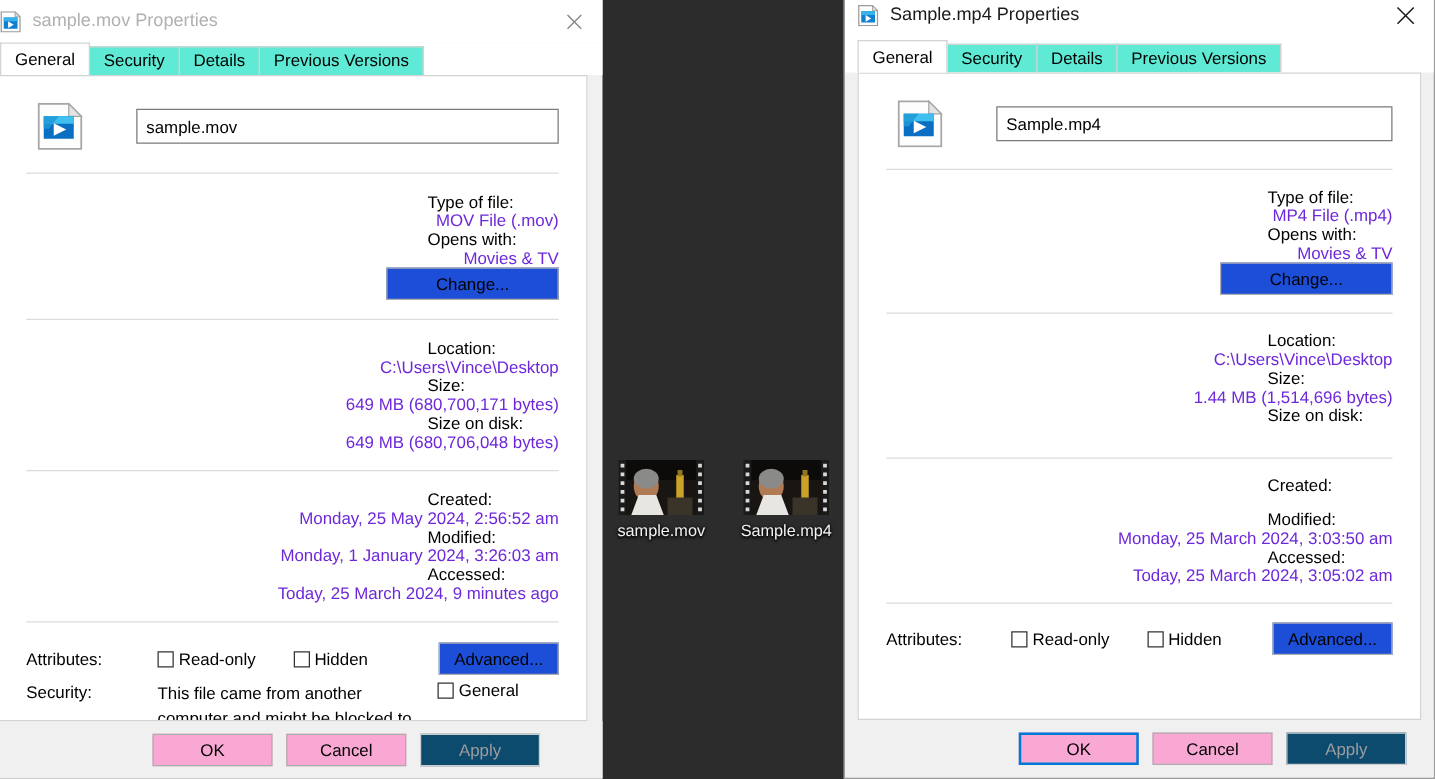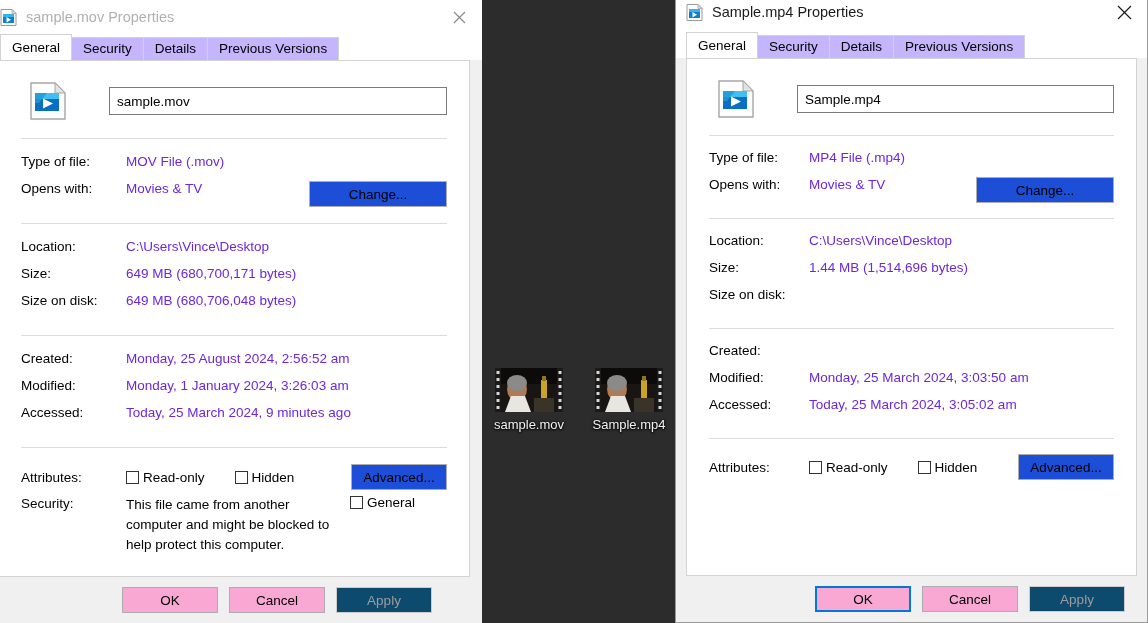"Security" .tab { background: #c4b5fd -> #5eead4 }
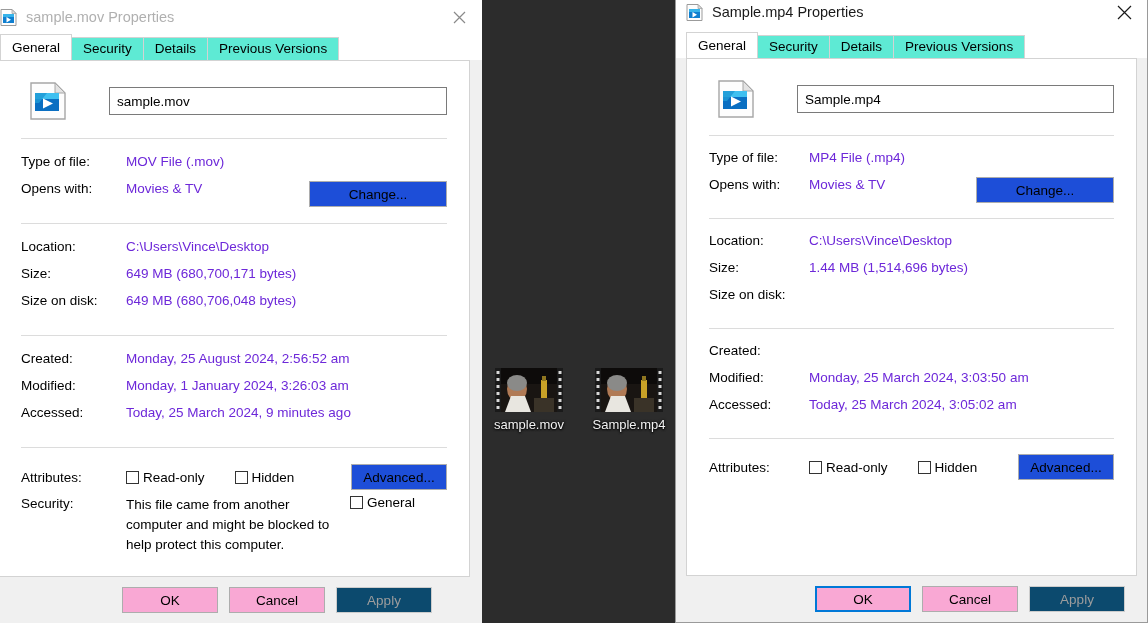"Type of file:" .row { align-items: flex-start -> flex-end; flex-direction: none -> column }
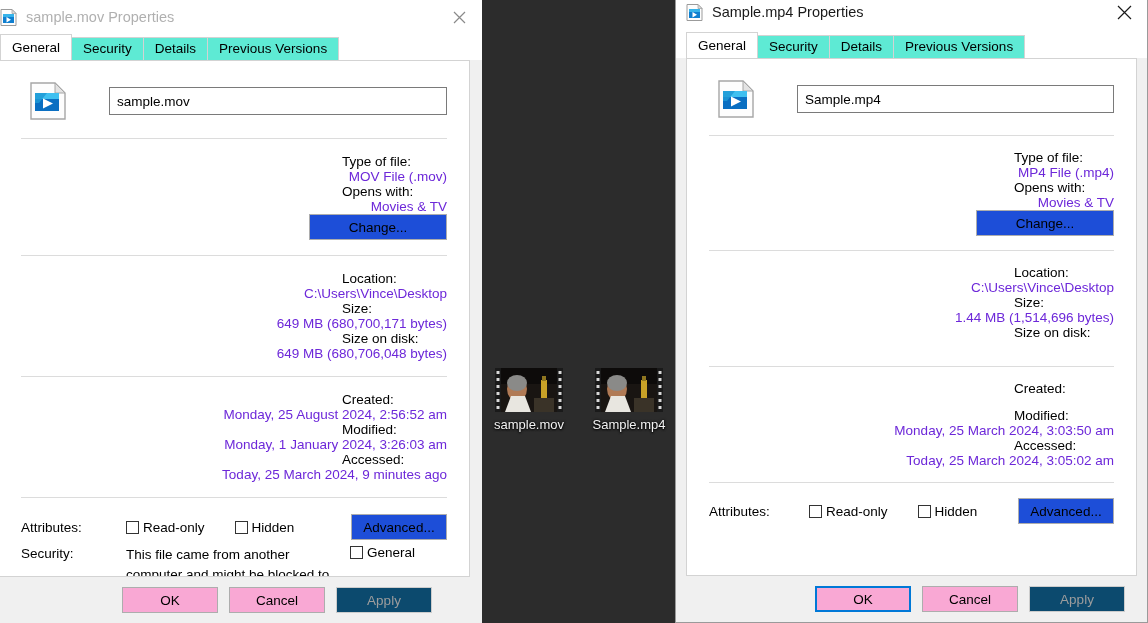"Monday, 25 August 2024, 2:56:52" span.val { text: August -> May }
